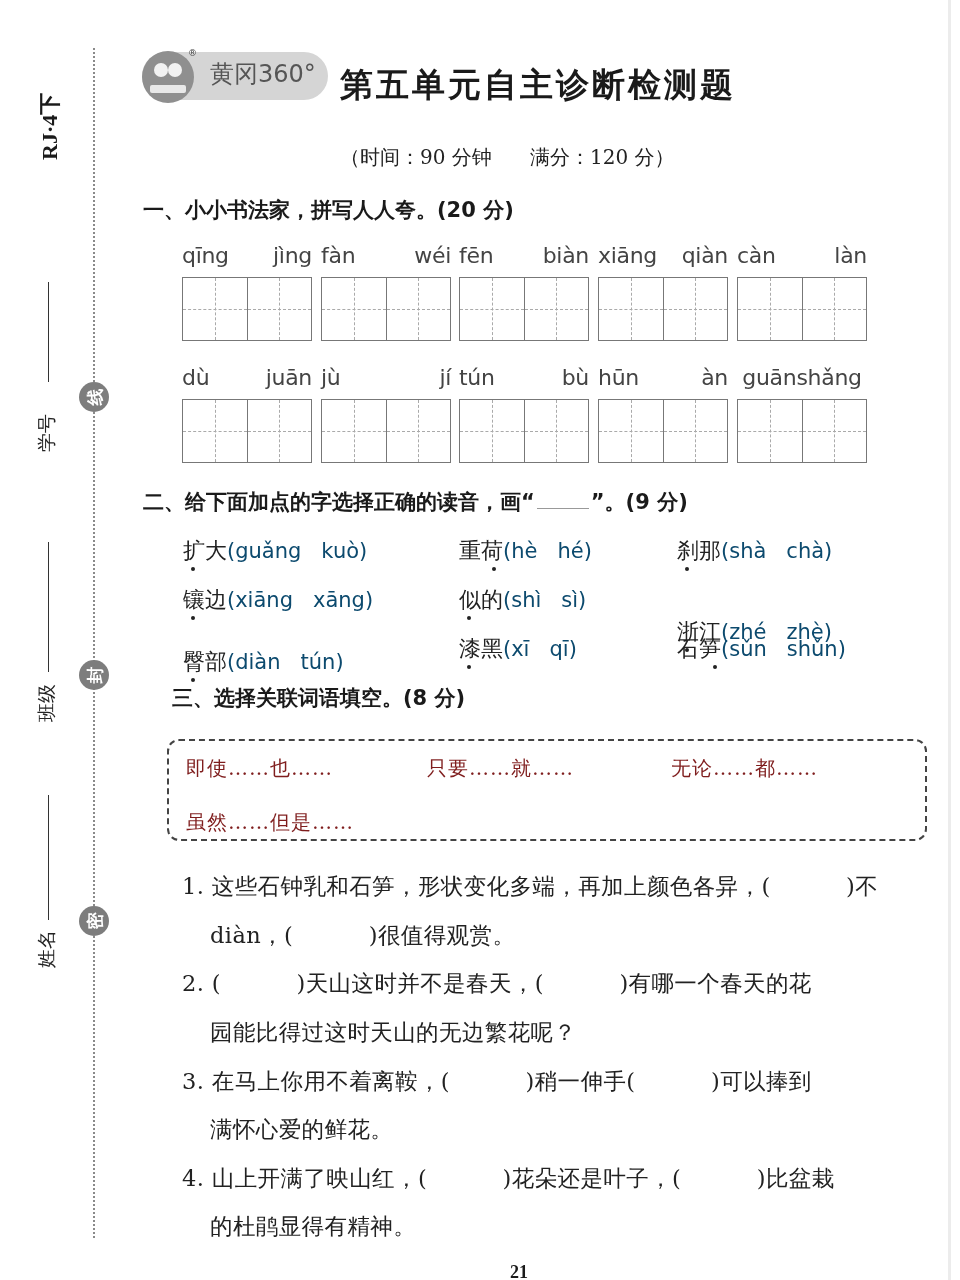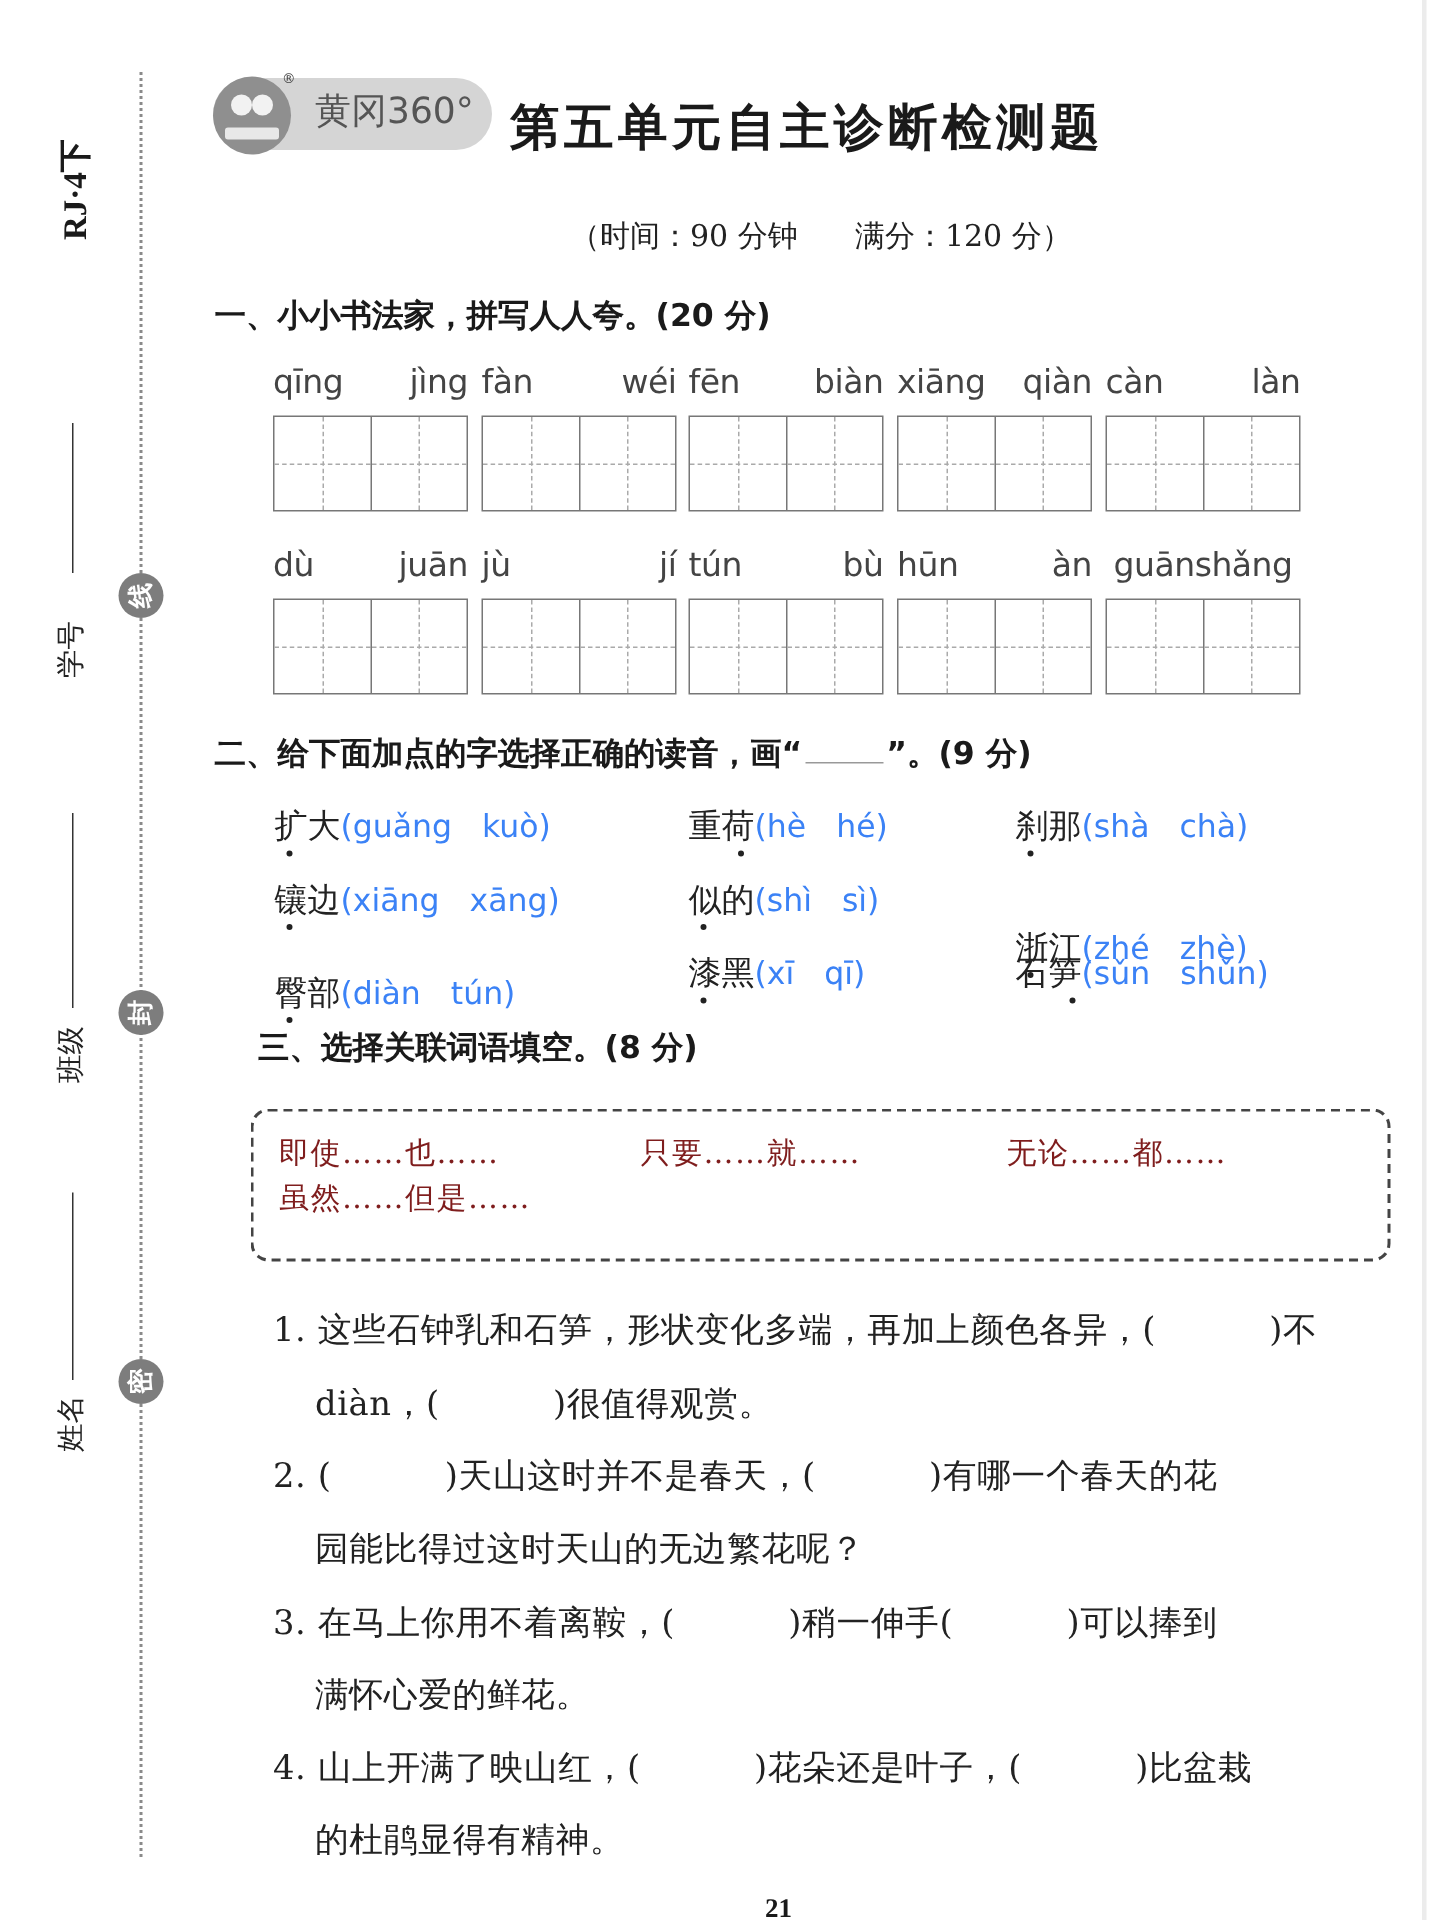"（时间：90 分钟 满分：120 分）" .exam-info { margin-left: 40px -> none }
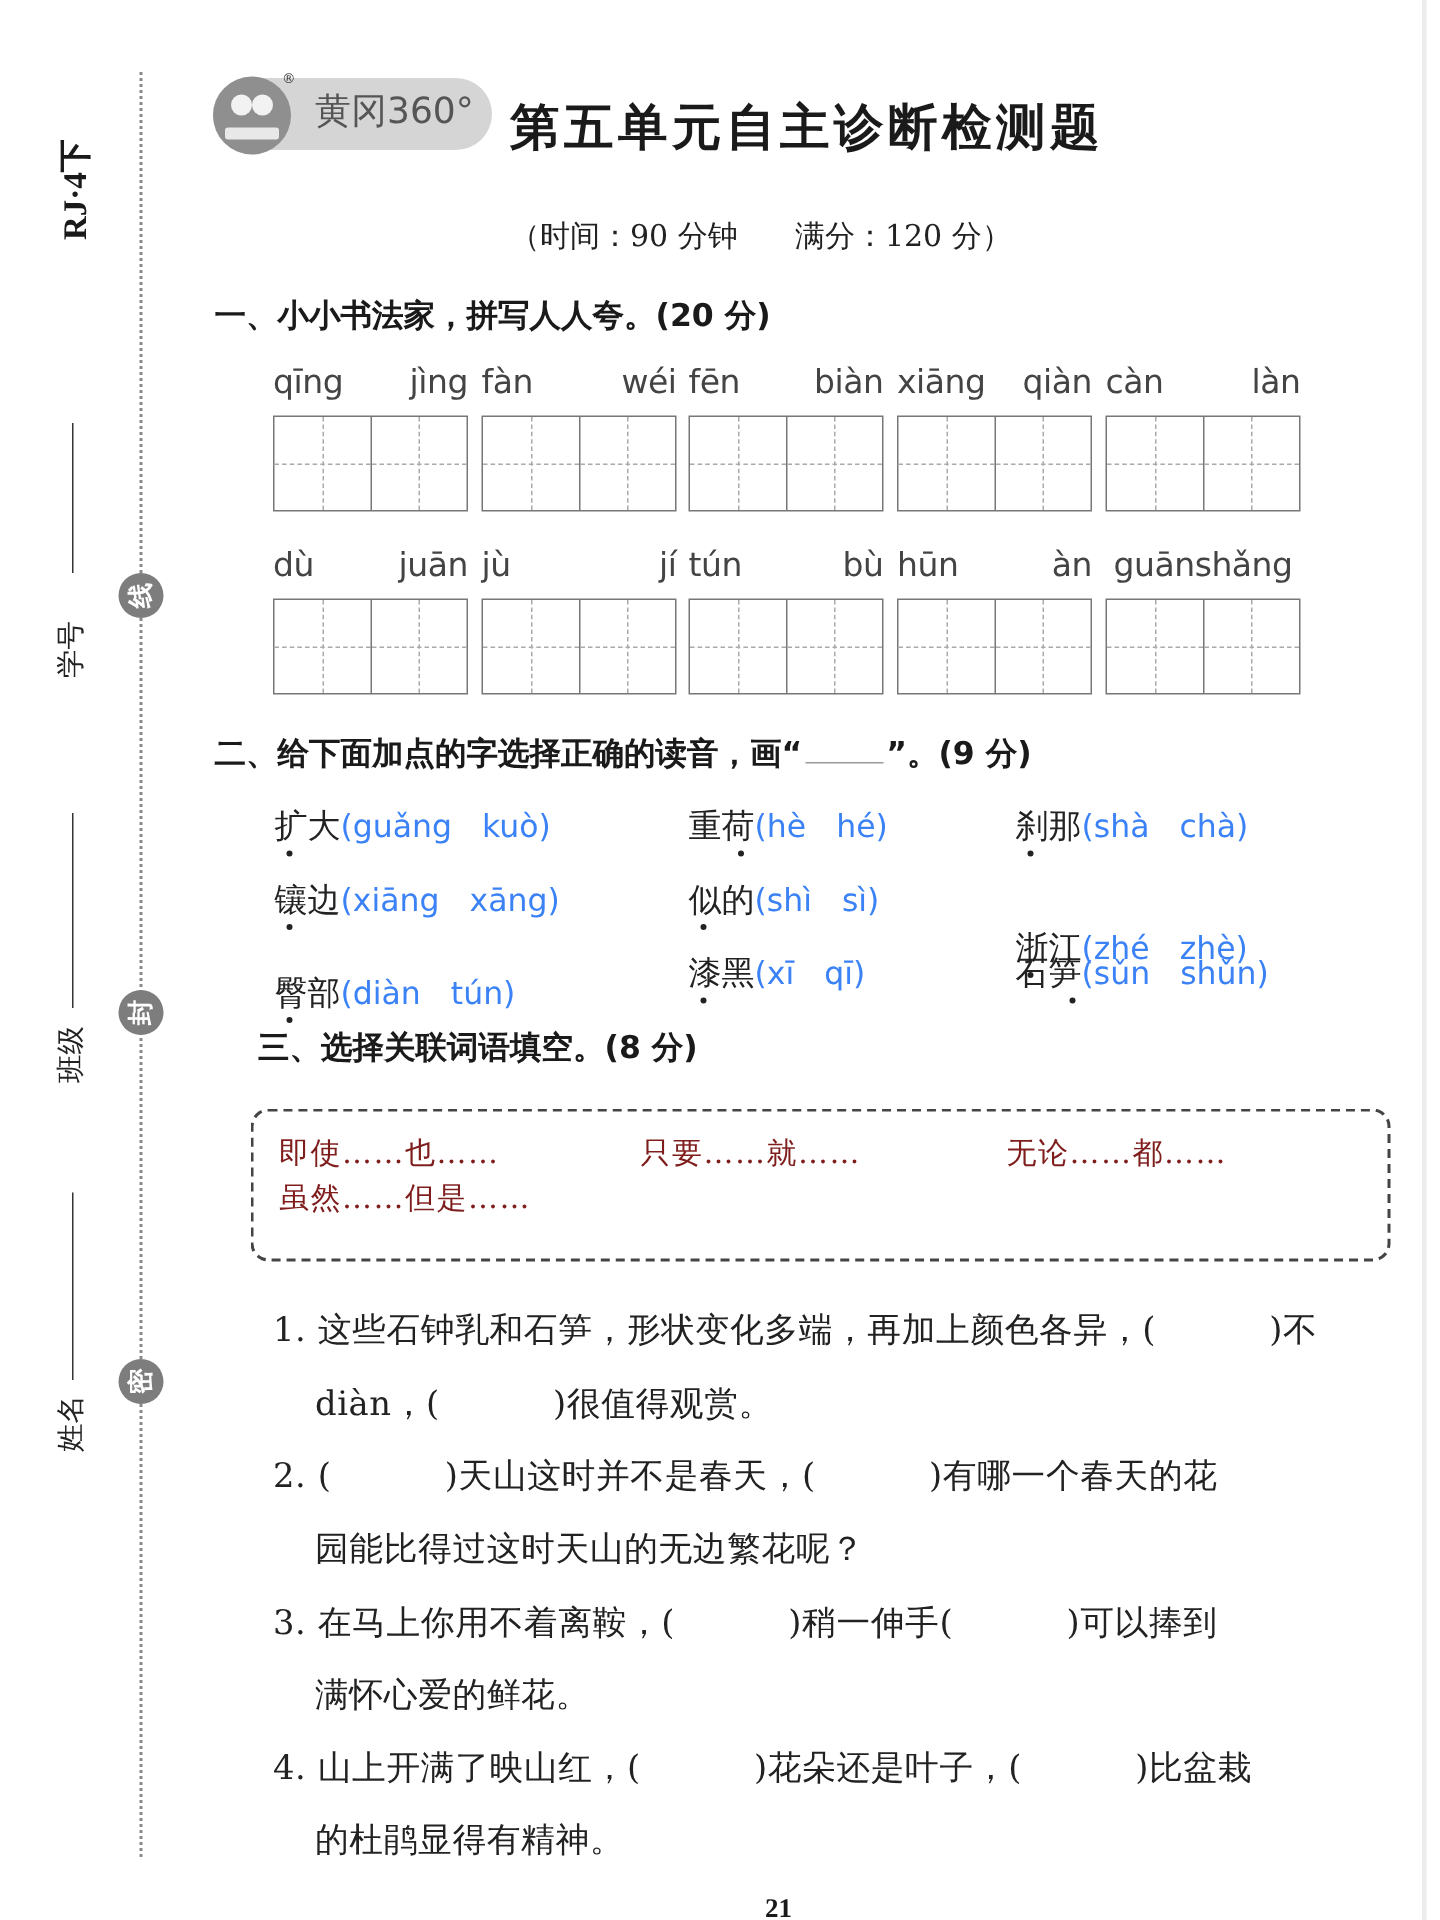"(guǎng kuò)" .reading .py { color: #3b82f6 -> #0c4a6e }
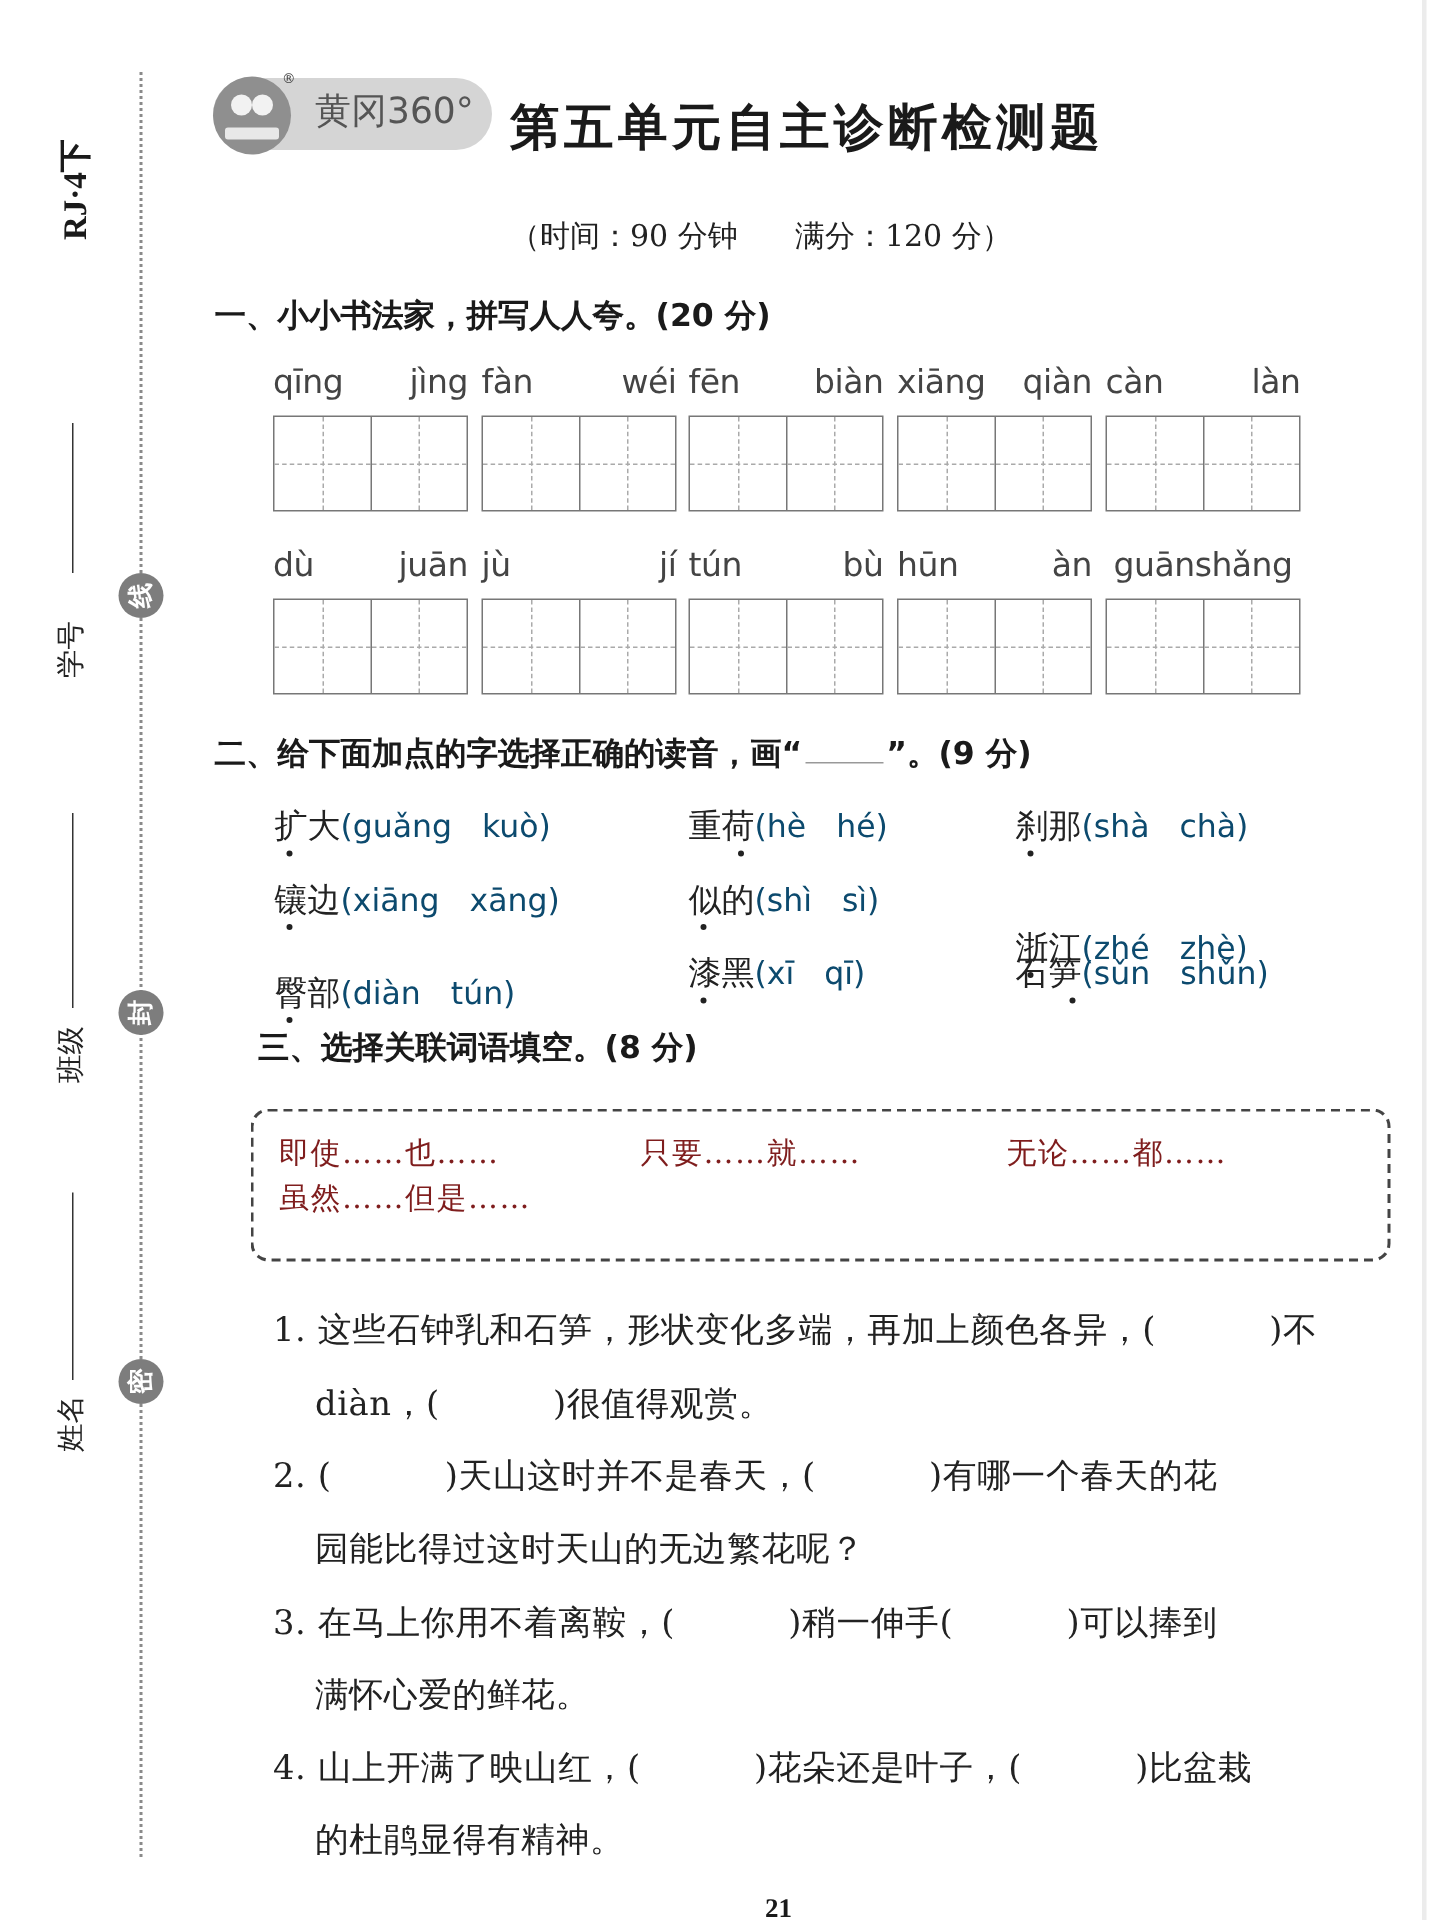"虽然……但是……" div.bank-item { top: 44px -> 68px }
